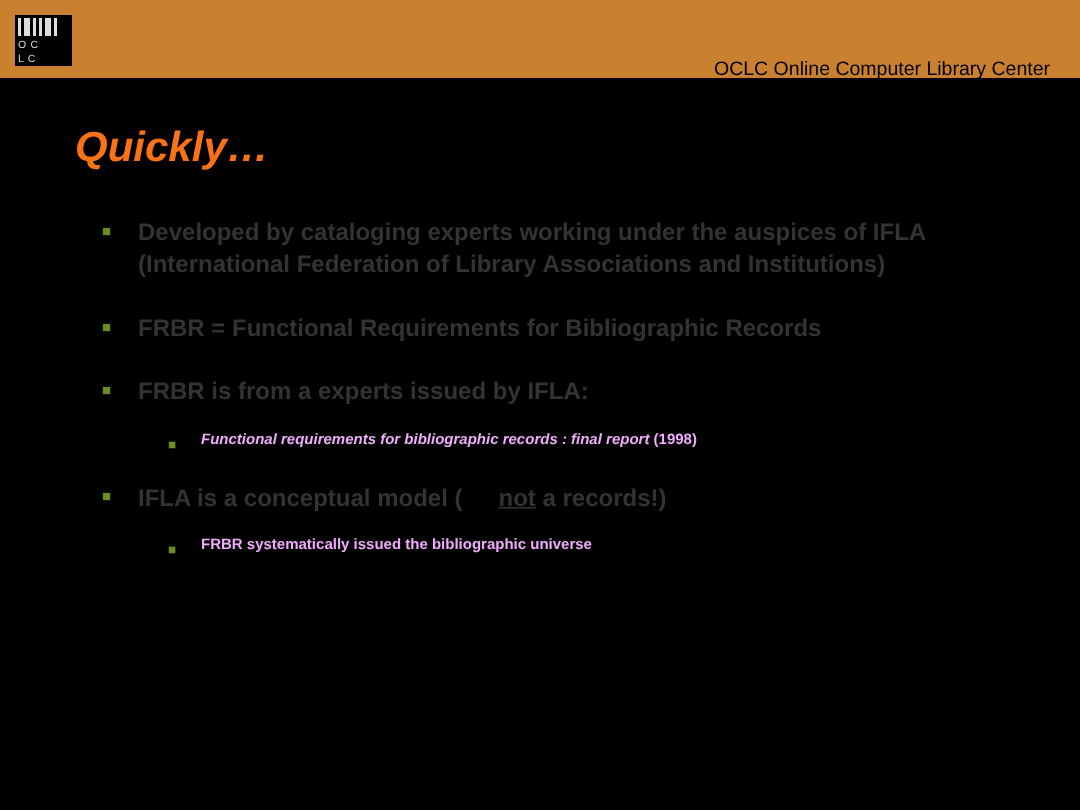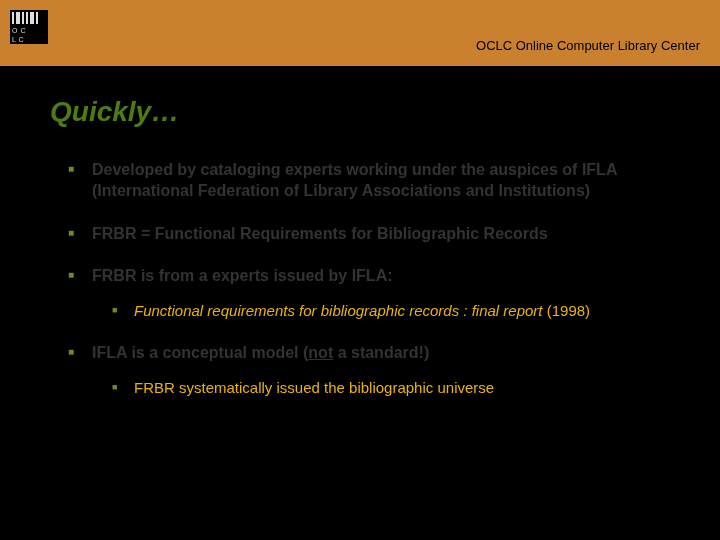"OCLC Online Computer Library Center" .header { height: 66px -> 52px }
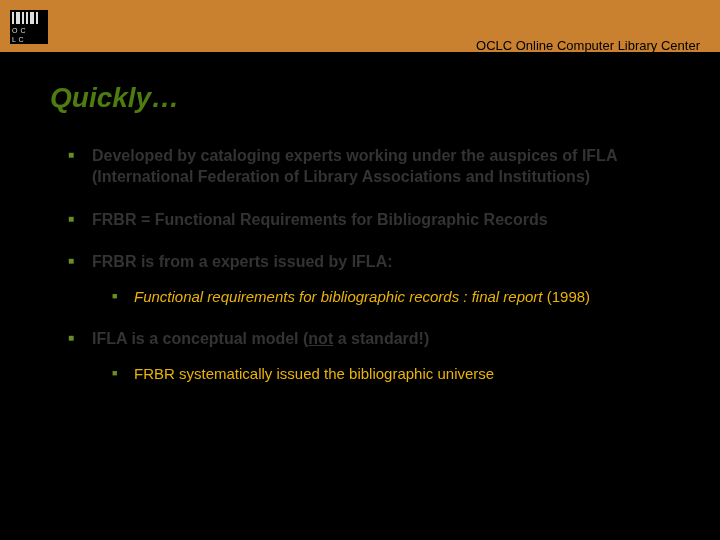"Quickly…" .title { color: #4d7c0f -> #f97316 }
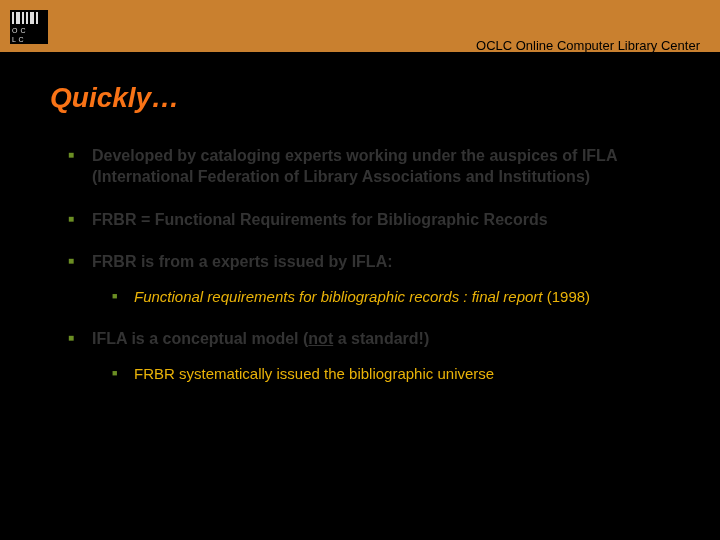"Functional requirements for" ul.sub > li { color: #eab308 -> #f0abfc; font-size: 15px -> 10px; font-weight: normal -> bold }
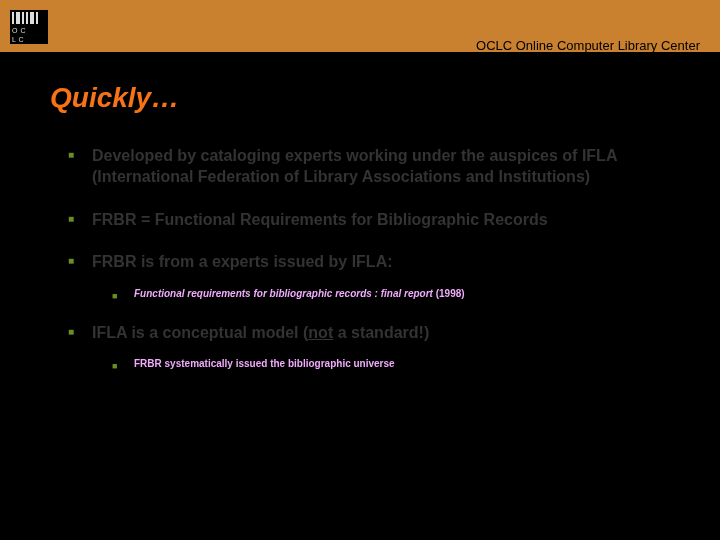"not" .underline { margin-left: none -> 24px }
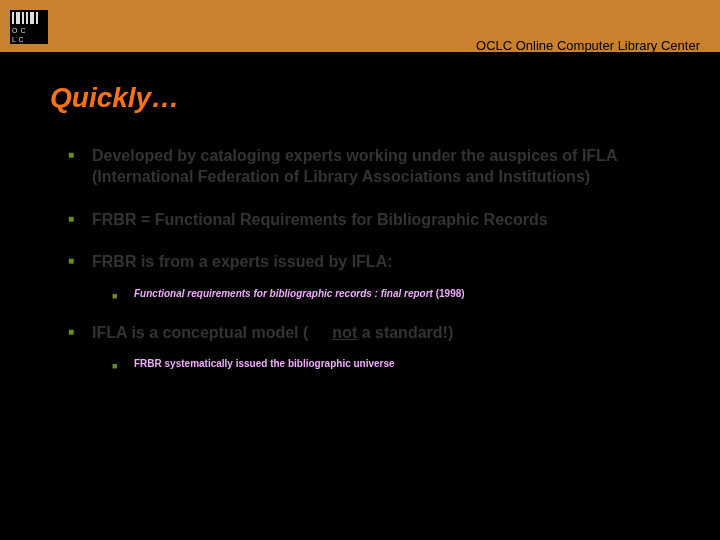"a standard!)" span { text: standard -> records }
